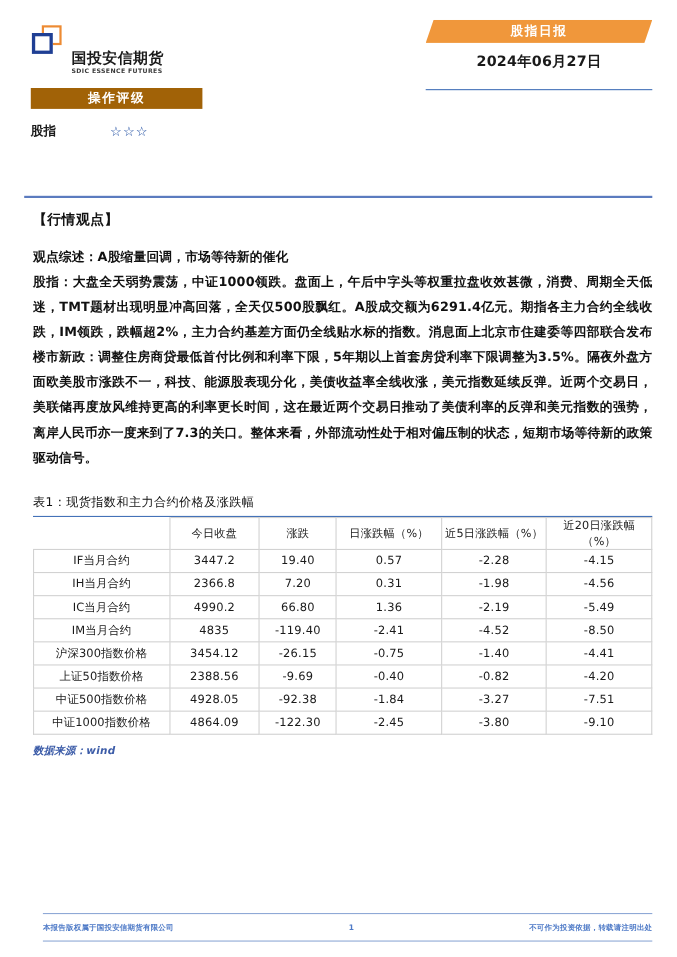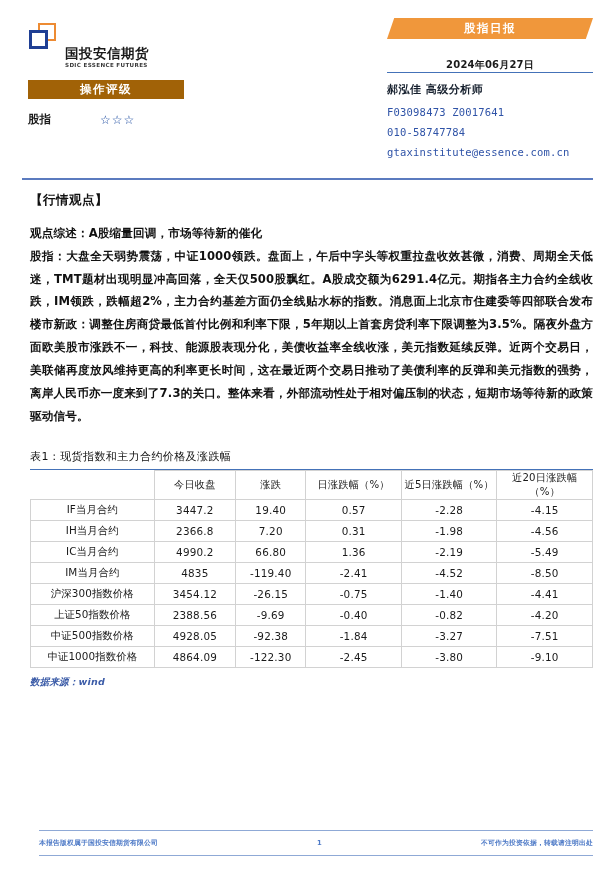"2024年06月27日" .date-line { font-size: 10px -> 13px; margin-top: 19px -> 8px; padding-bottom: 0 -> 16px }
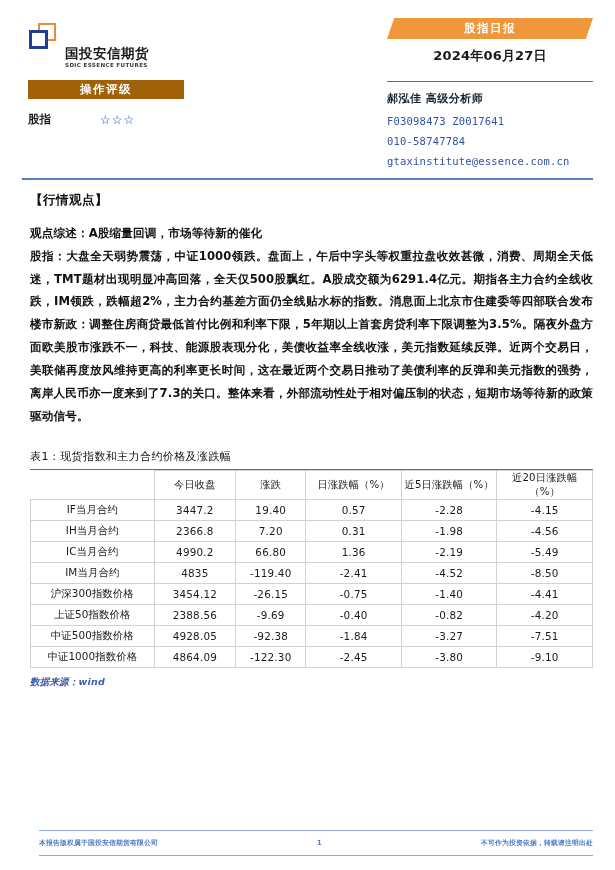"郝泓佳 高级分析师" div.contact { html: <div> <div>郝泓佳 高级分析师</div> <div>F03098473 Z0017641</div> <div>010-58747784</div> <div>gtaxinstitute@essence.com.cn</div> </div> -> none }
